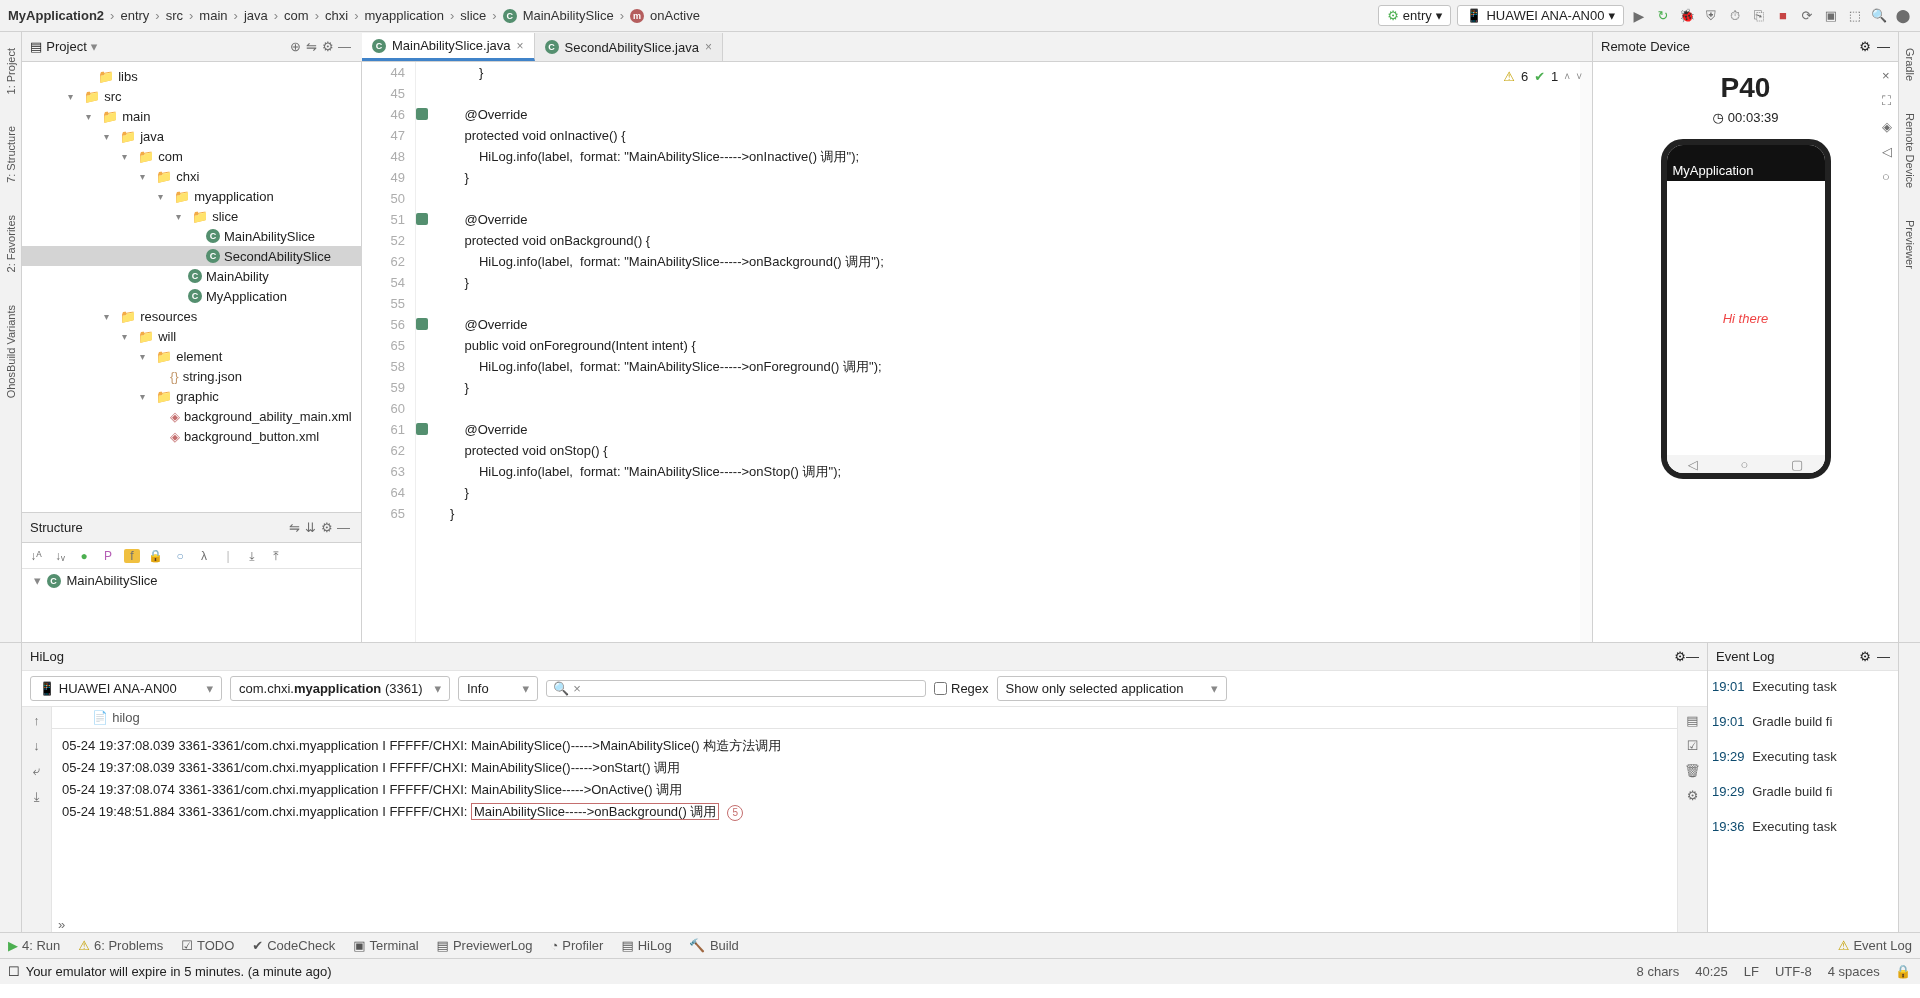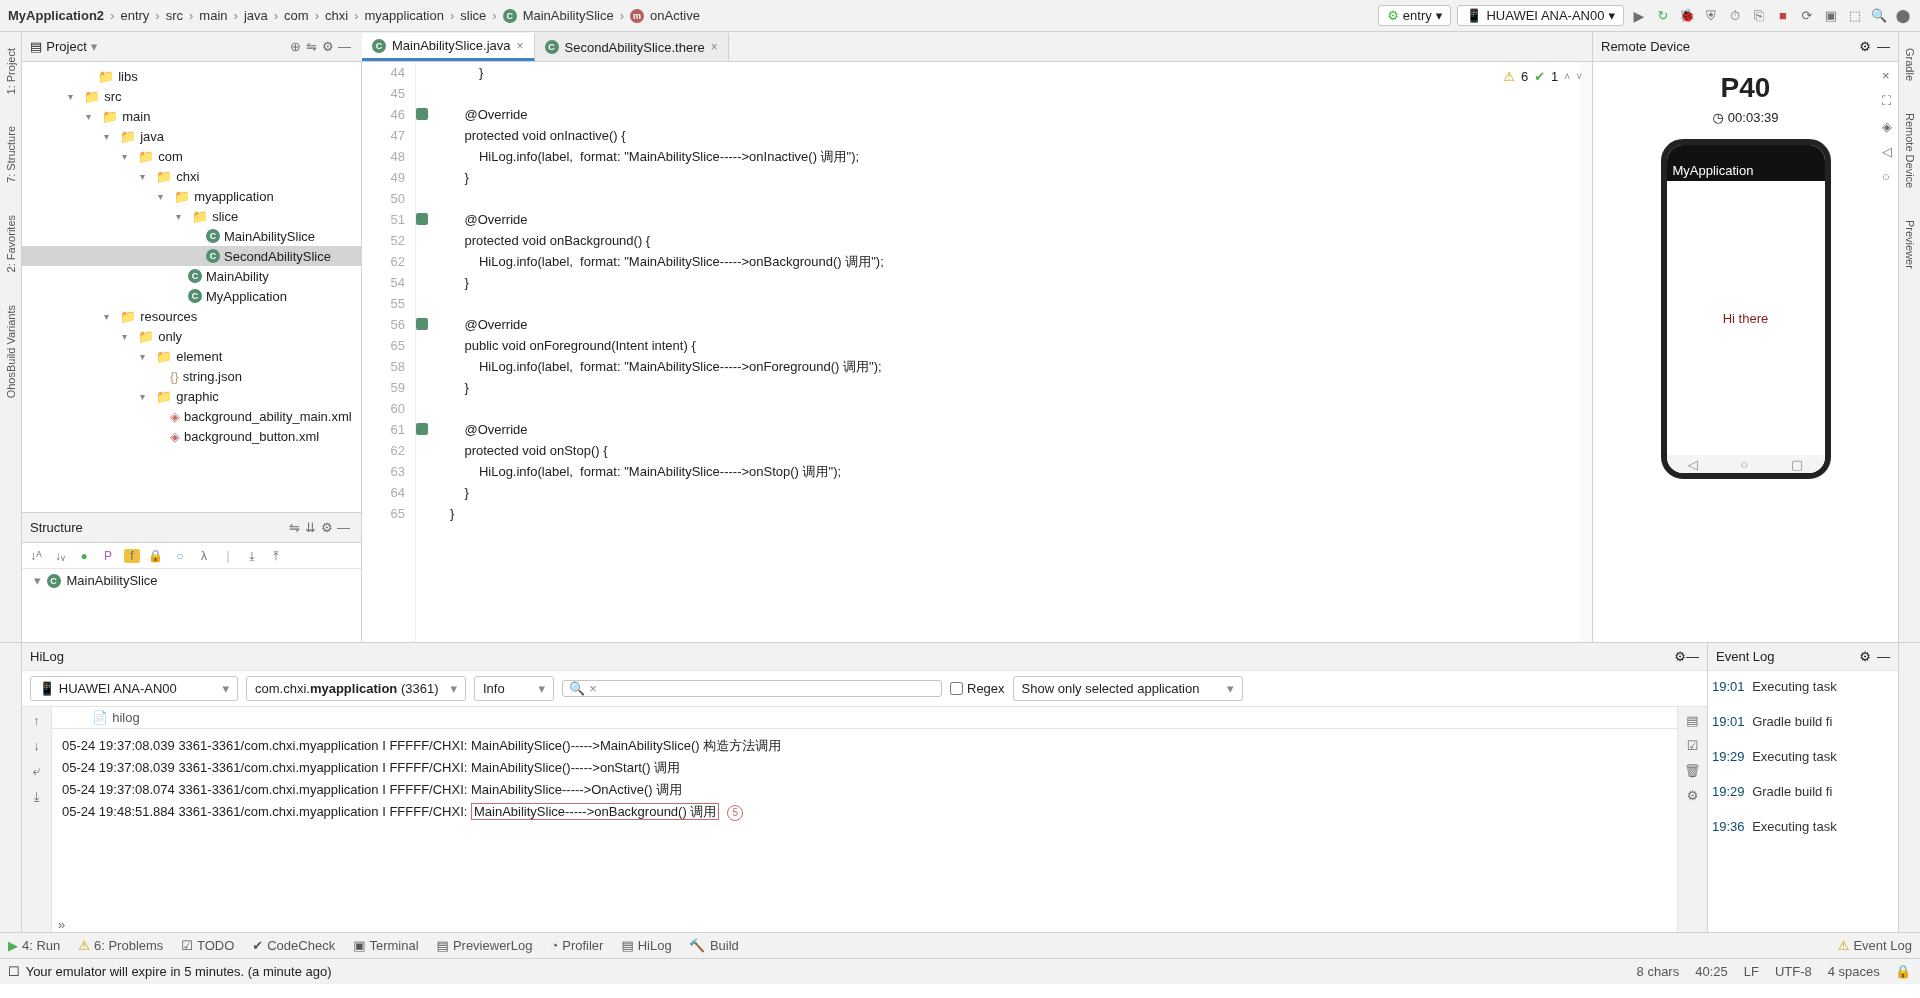"SecondAbilitySlice.there" span { text: SecondAbilitySlice.there -> SecondAbilitySlice.java }
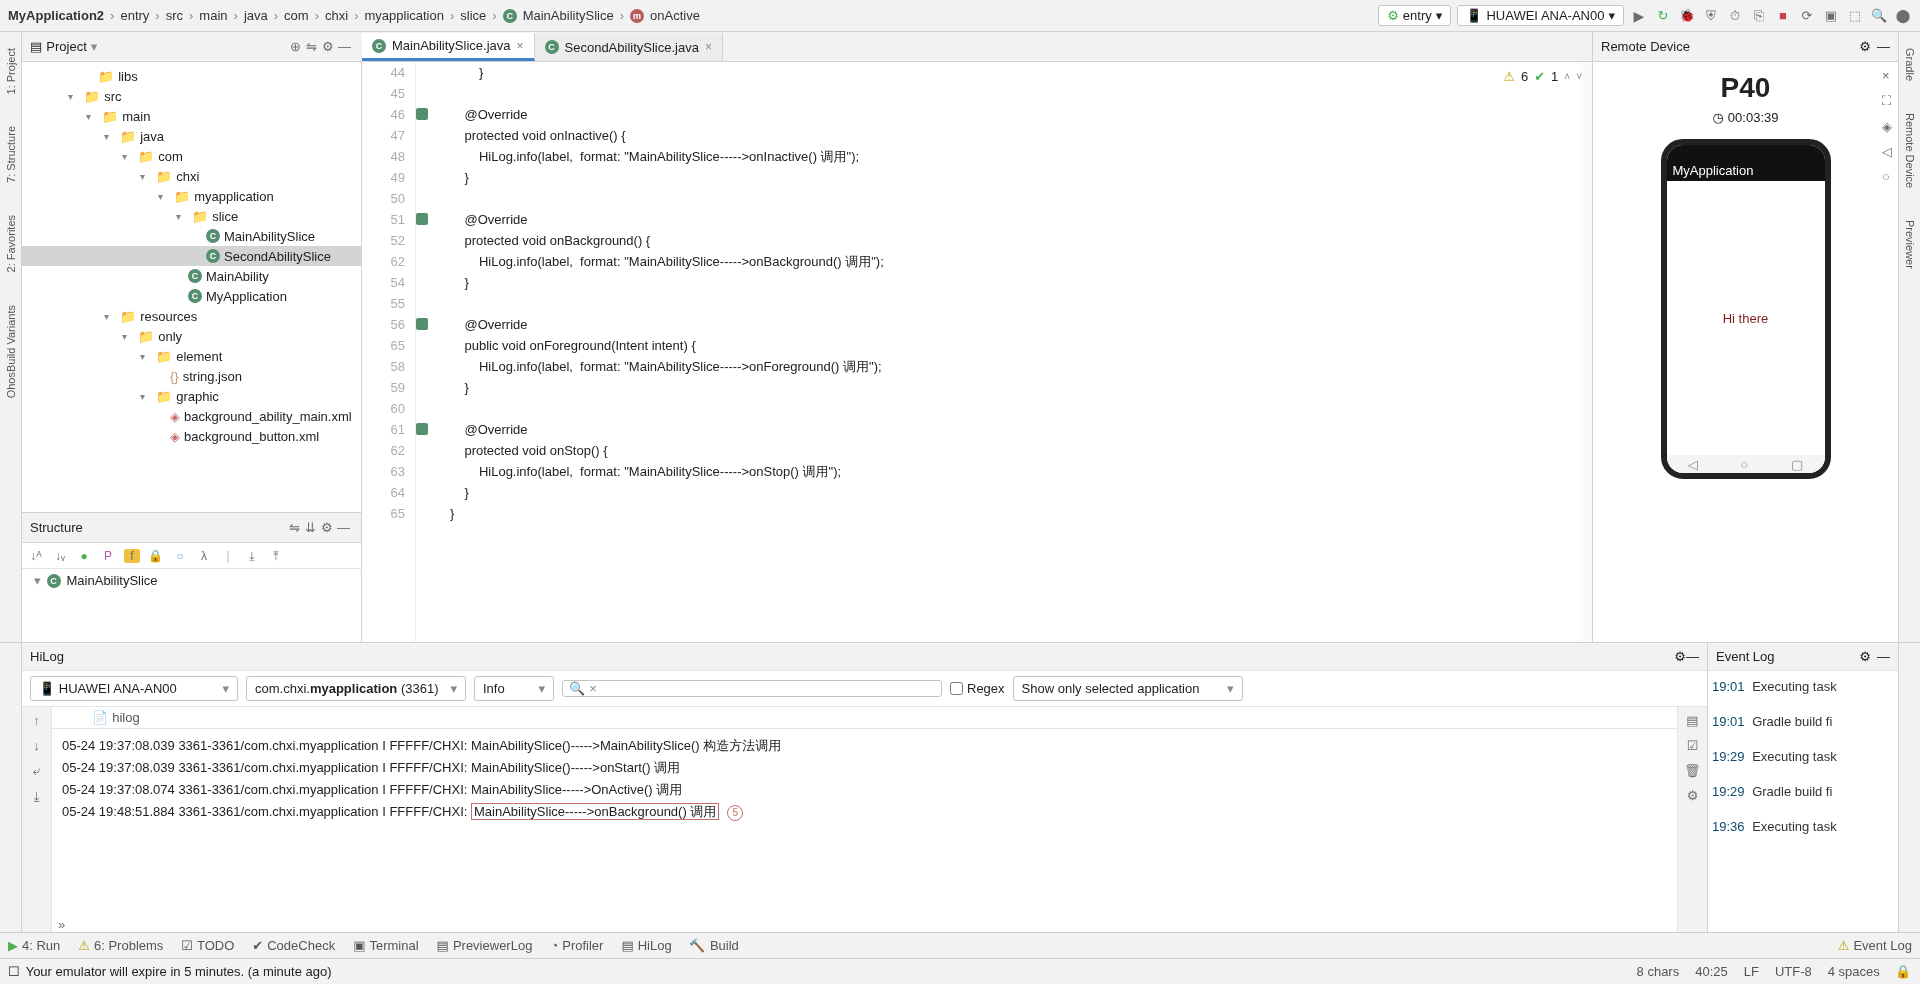"Hi there" .phone .screen { color: #7f1d1d -> #ef4444; font-style: none -> italic }
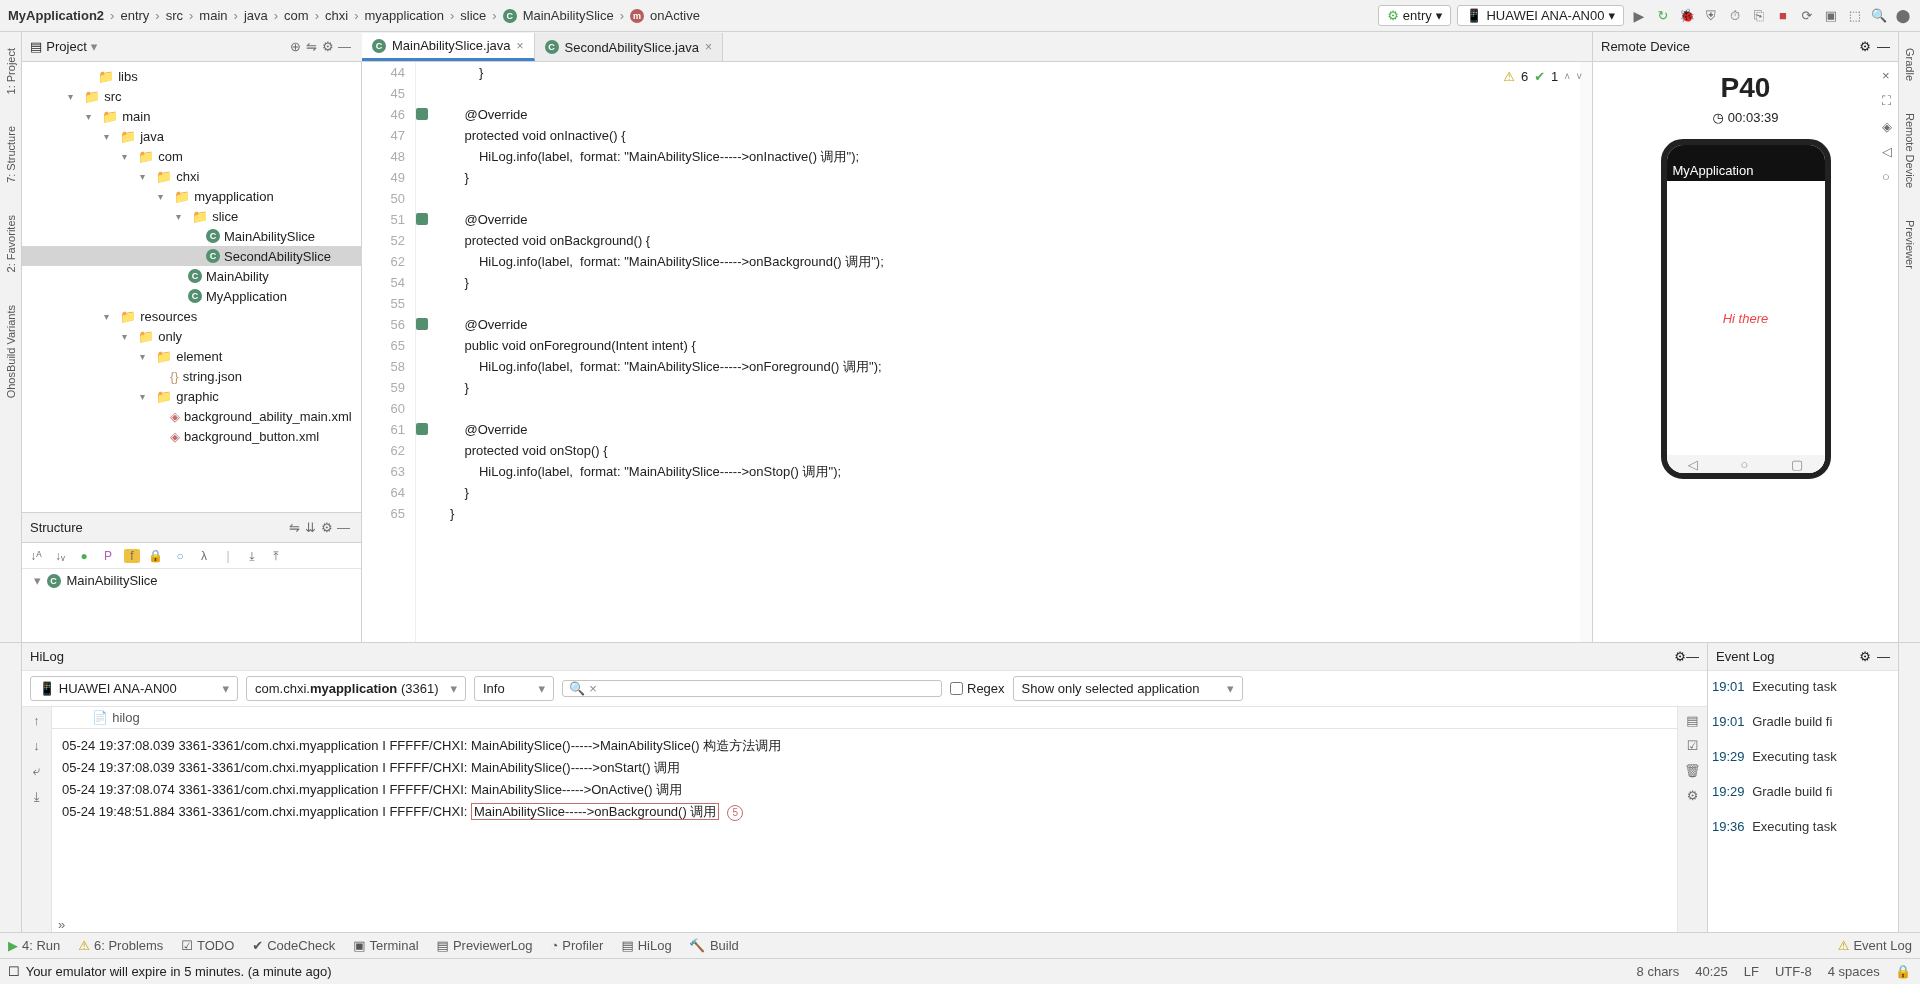"only" span { text: only -> will }
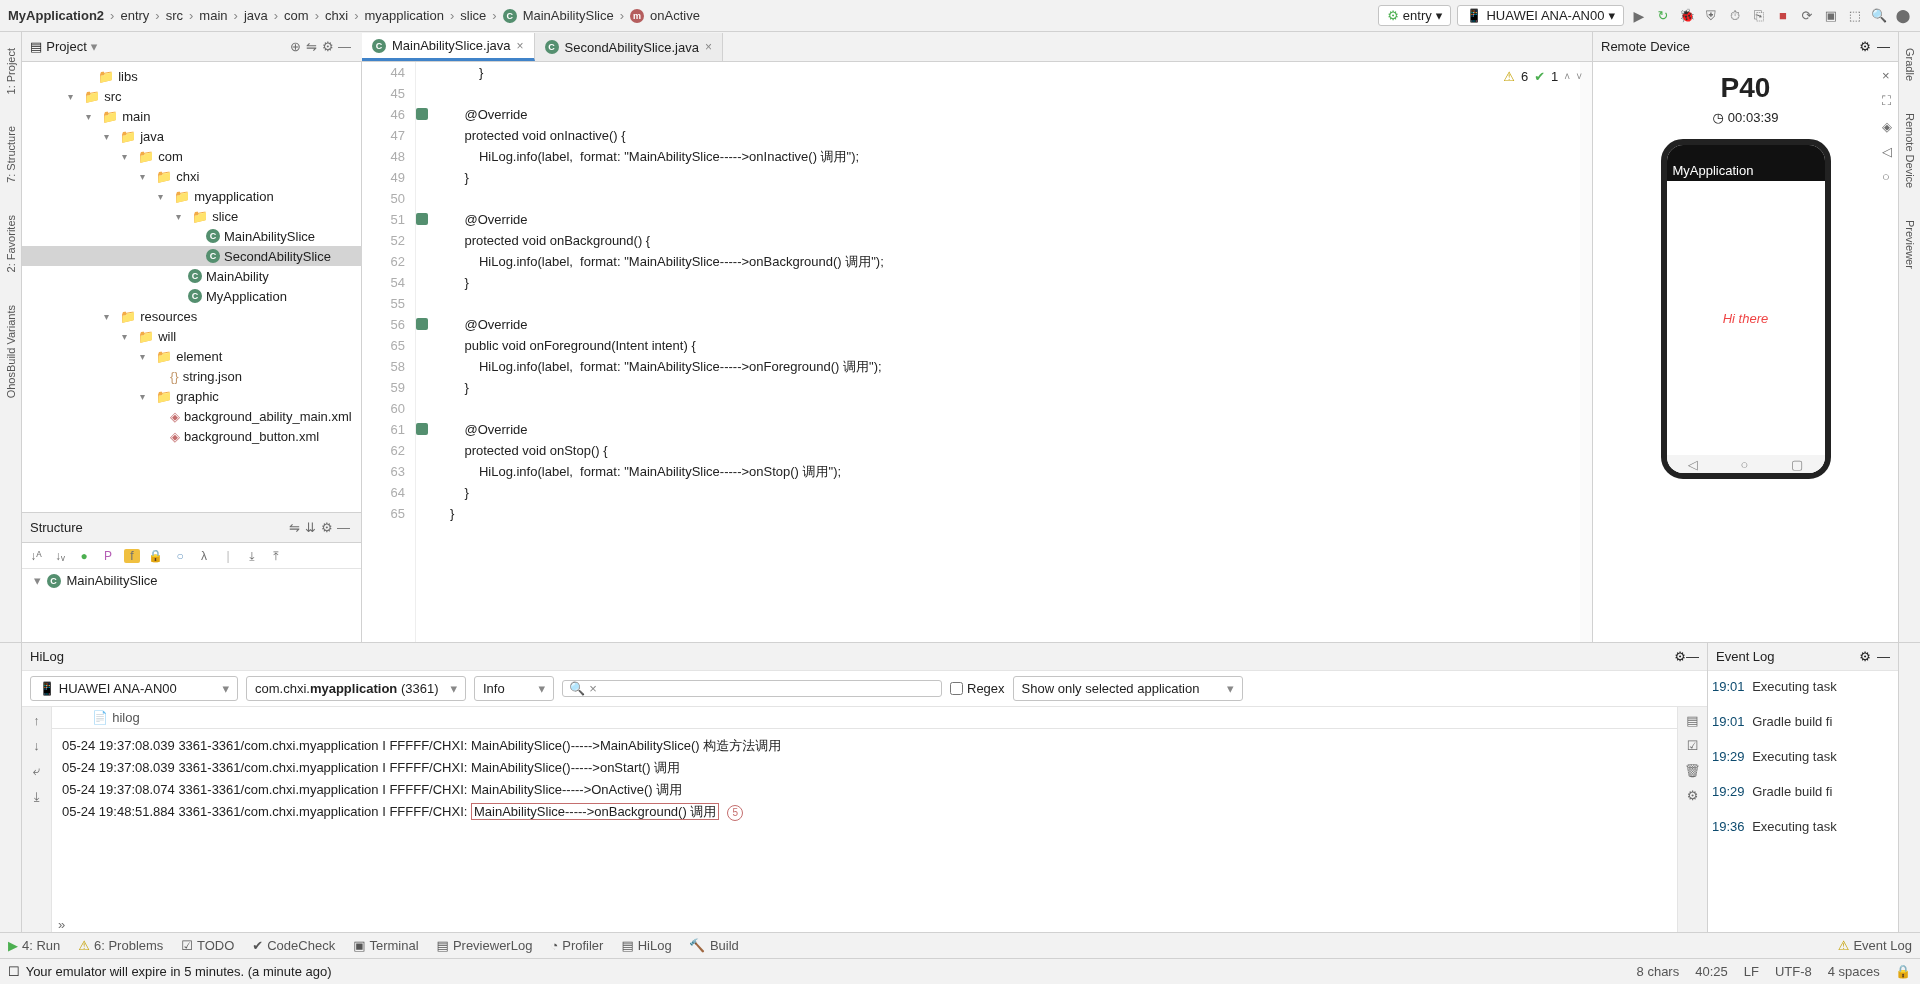"📱 HUAWEI ANA-AN00" div.combo { width: 208px -> 192px }
